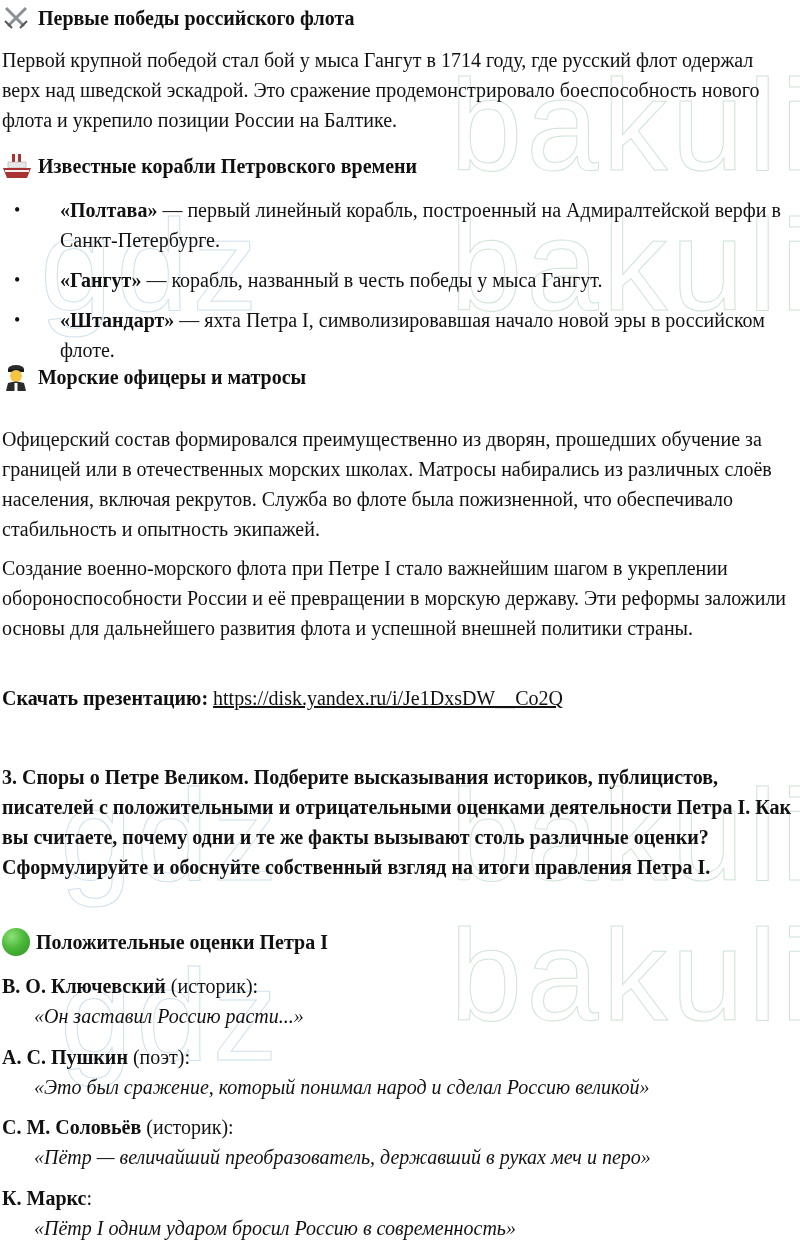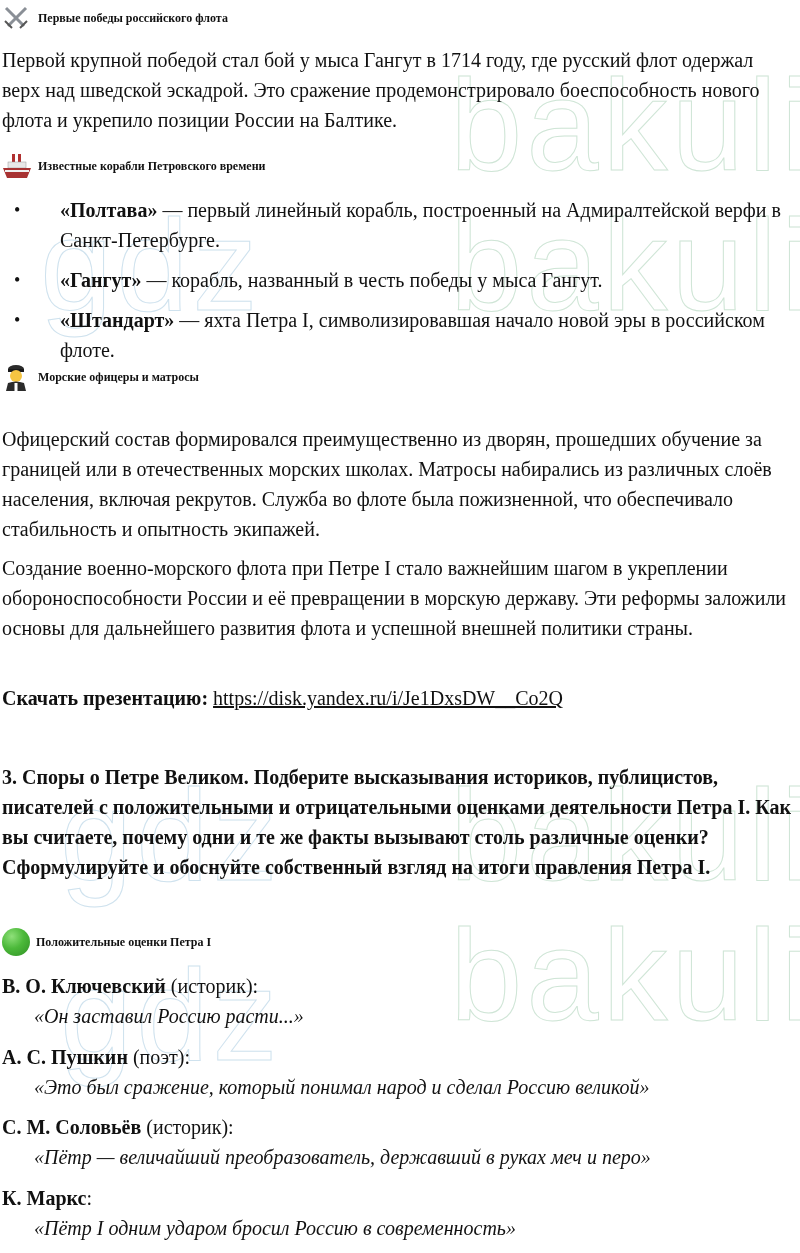"Первые победы российского флота" h3 { font-size: 12px -> 20px }
